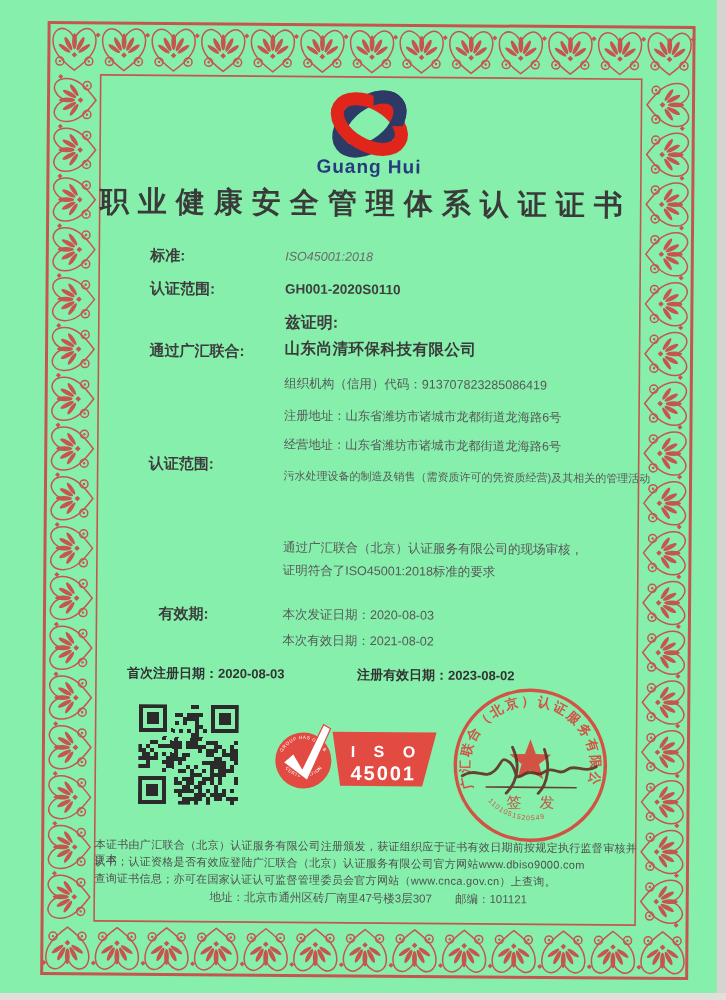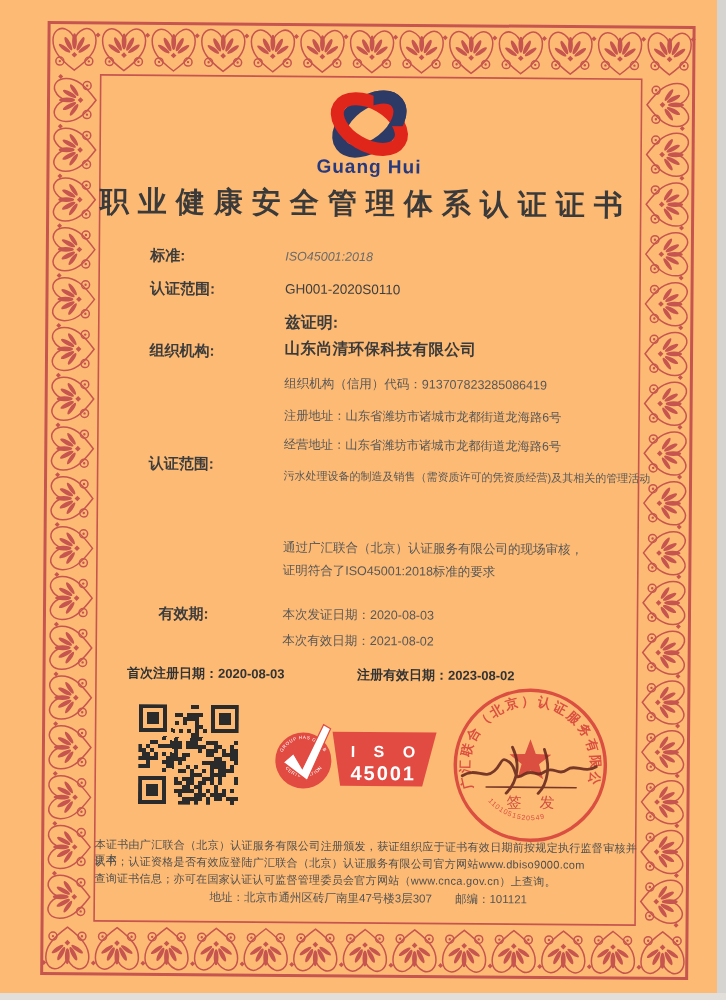"Guang Hui" .page { background: #fdba74 -> #86efac }
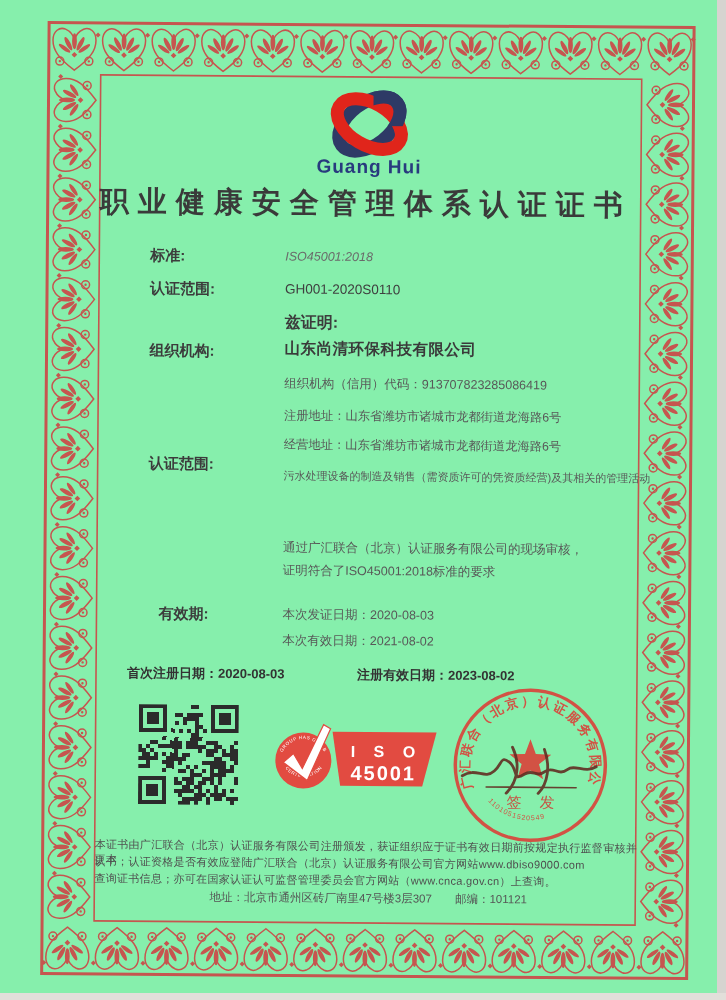"GH001-2020S0110" .val-strong { font-weight: normal -> bold }
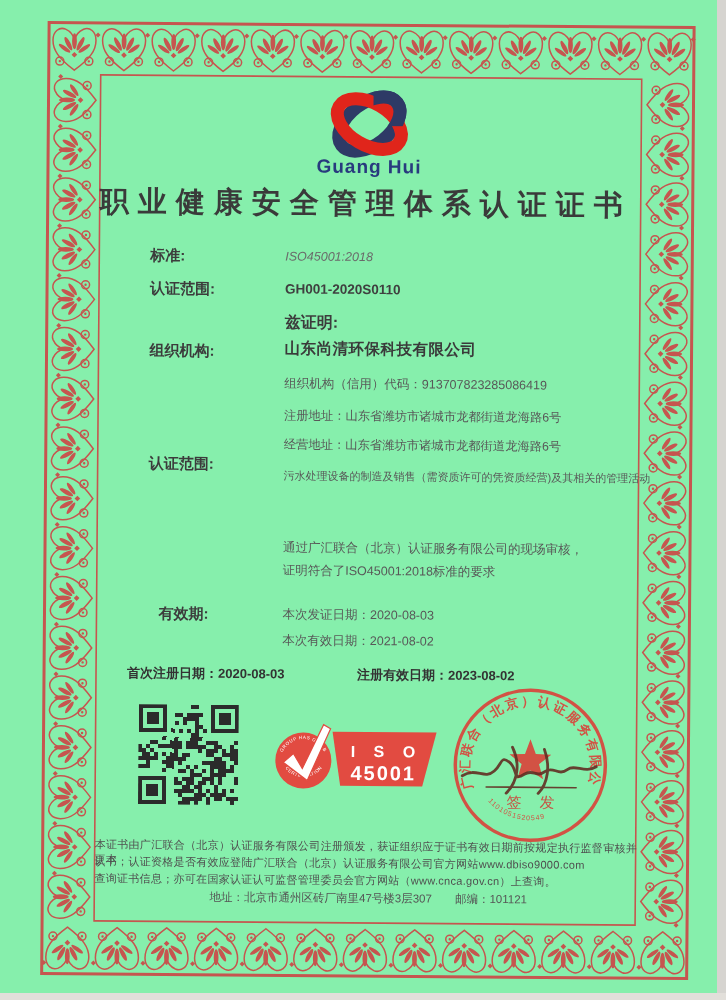"组织机构:" div.abs { text: 组织机构 -> 通过广汇联合 }
